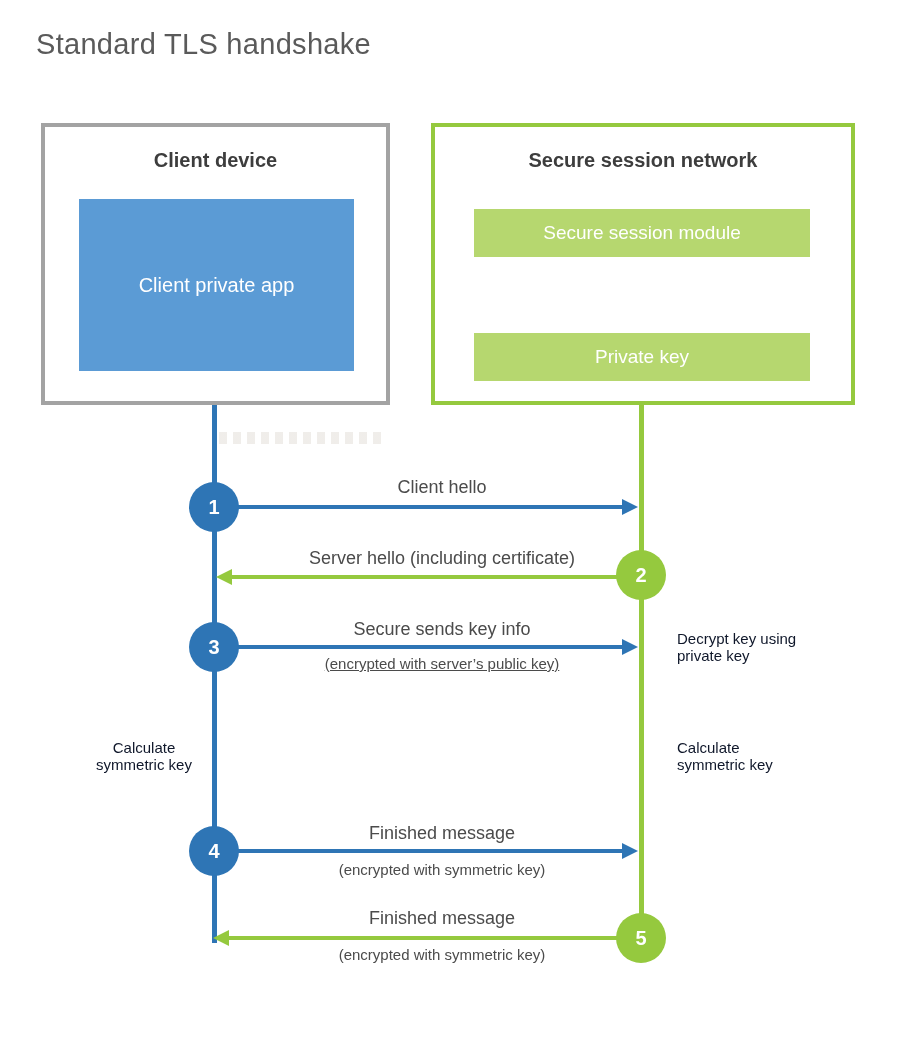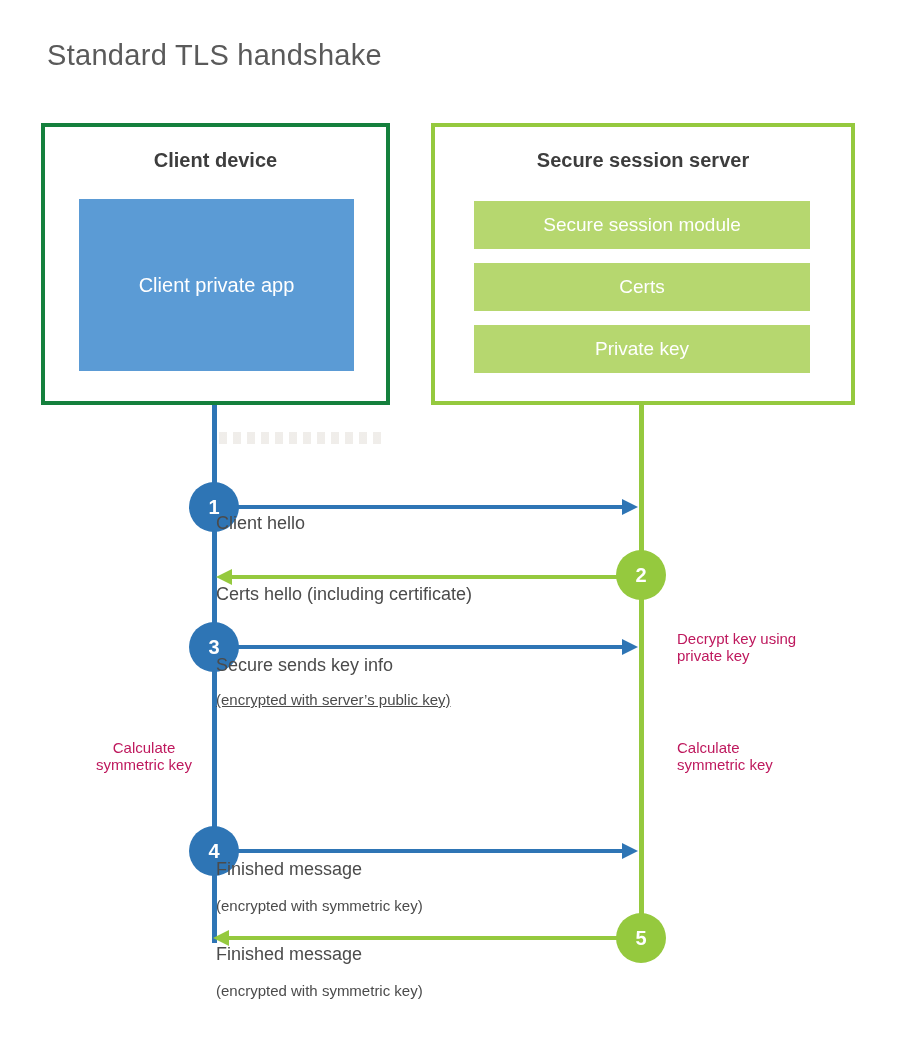"Standard TLS handshake" .title { margin: 11px -> 0 }
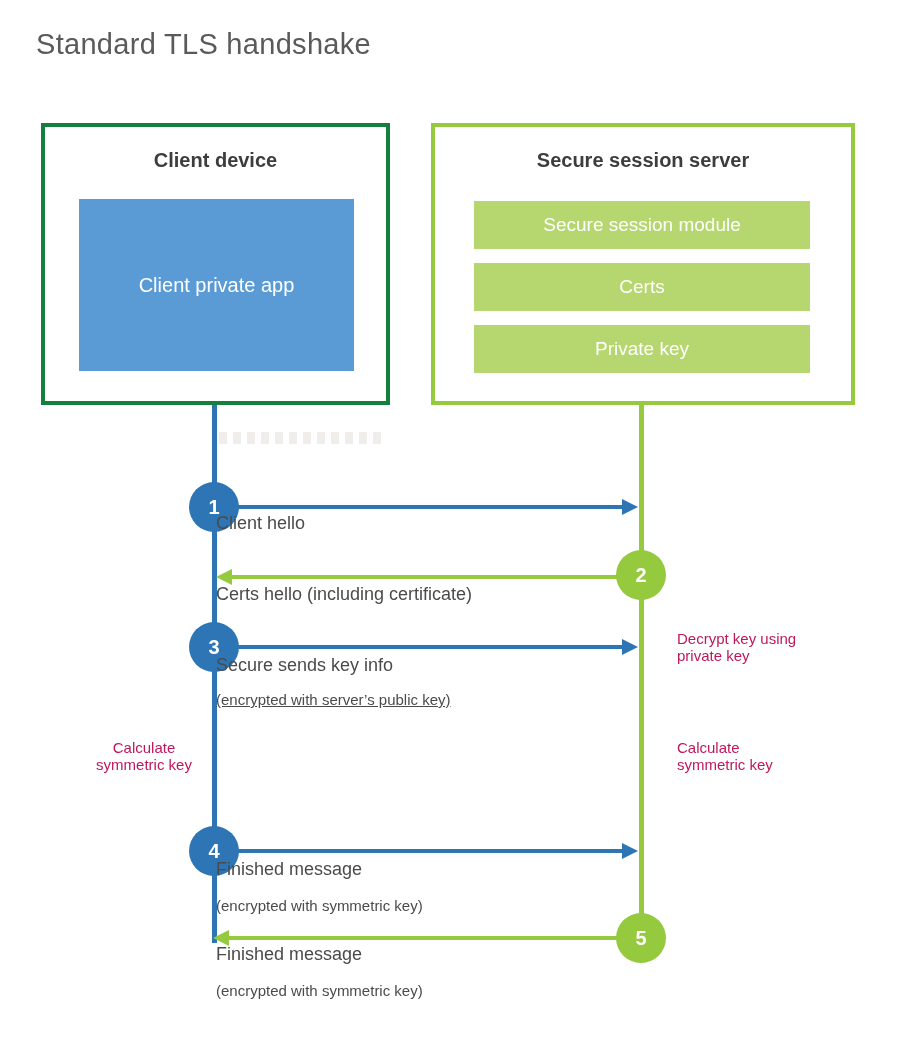"Client device" .client-box { border: 4px solid #15803d -> 4px solid #a3a3a3 }
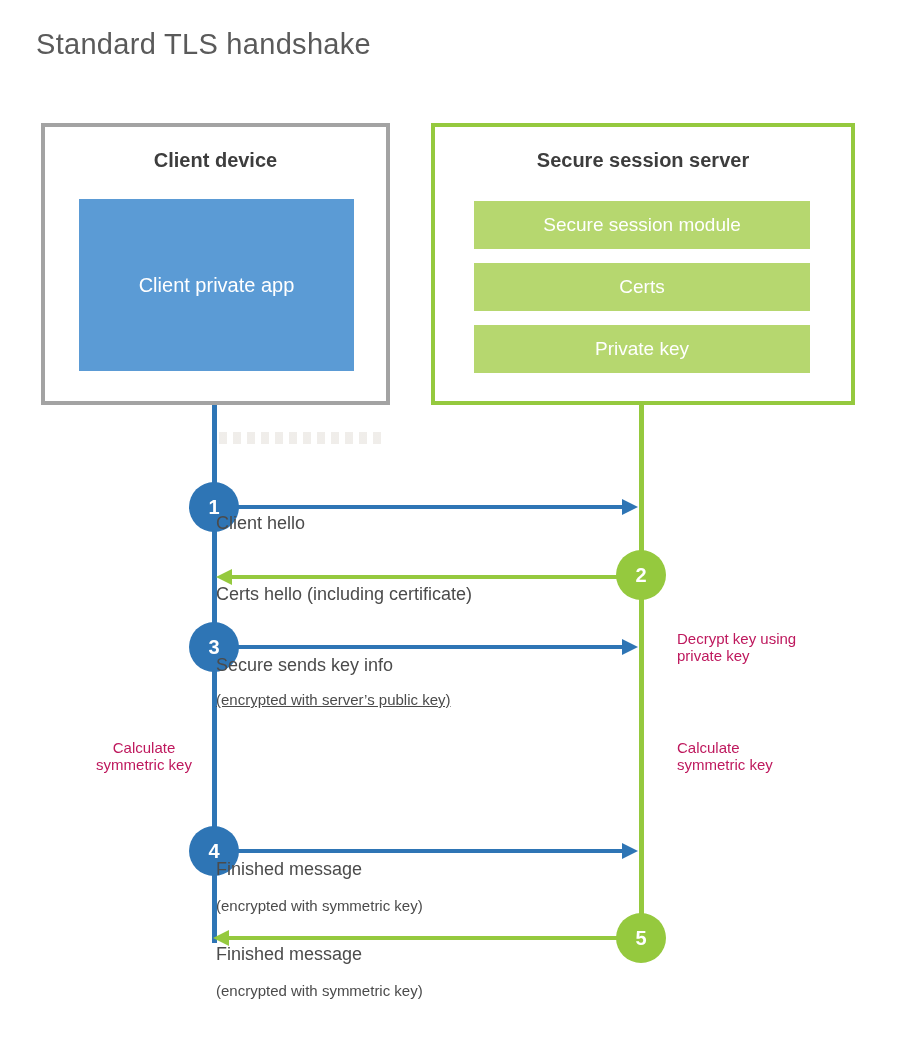"Secure session server" div.box-title { text: server -> network }
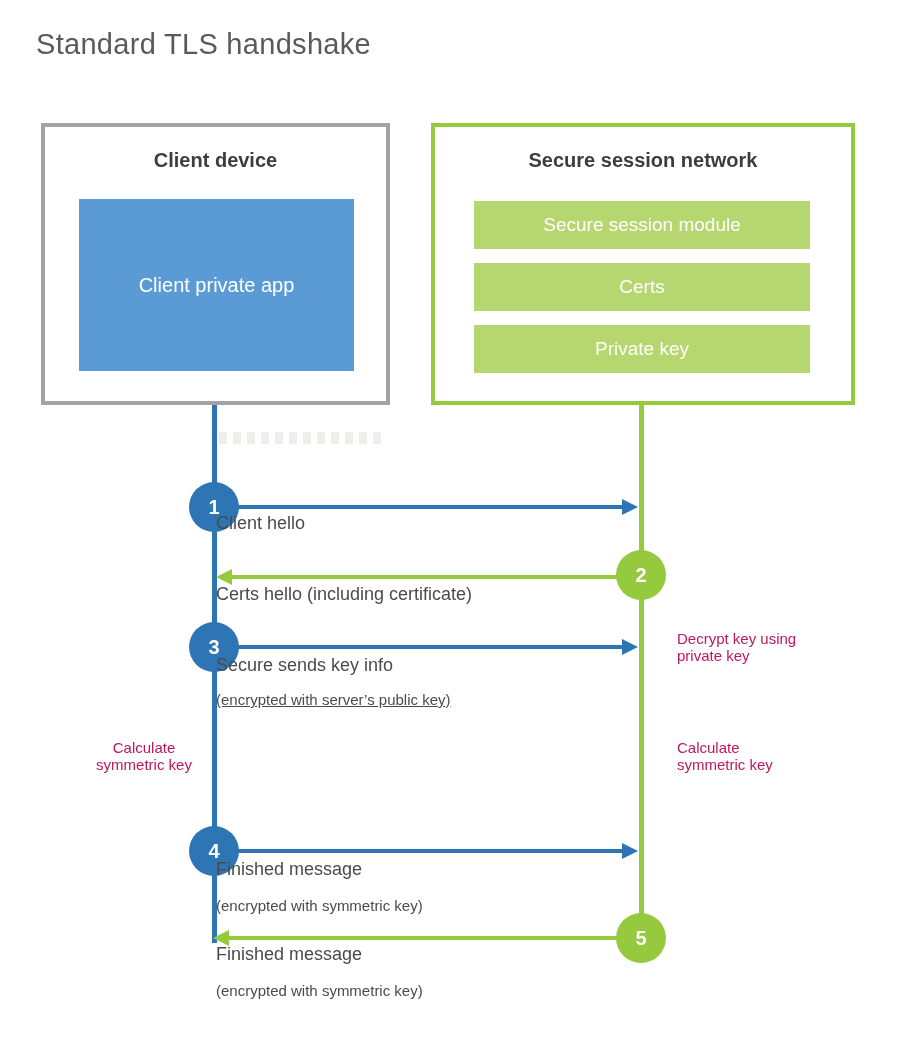"Secure session module" .server-module { margin-top: none -> 8px }
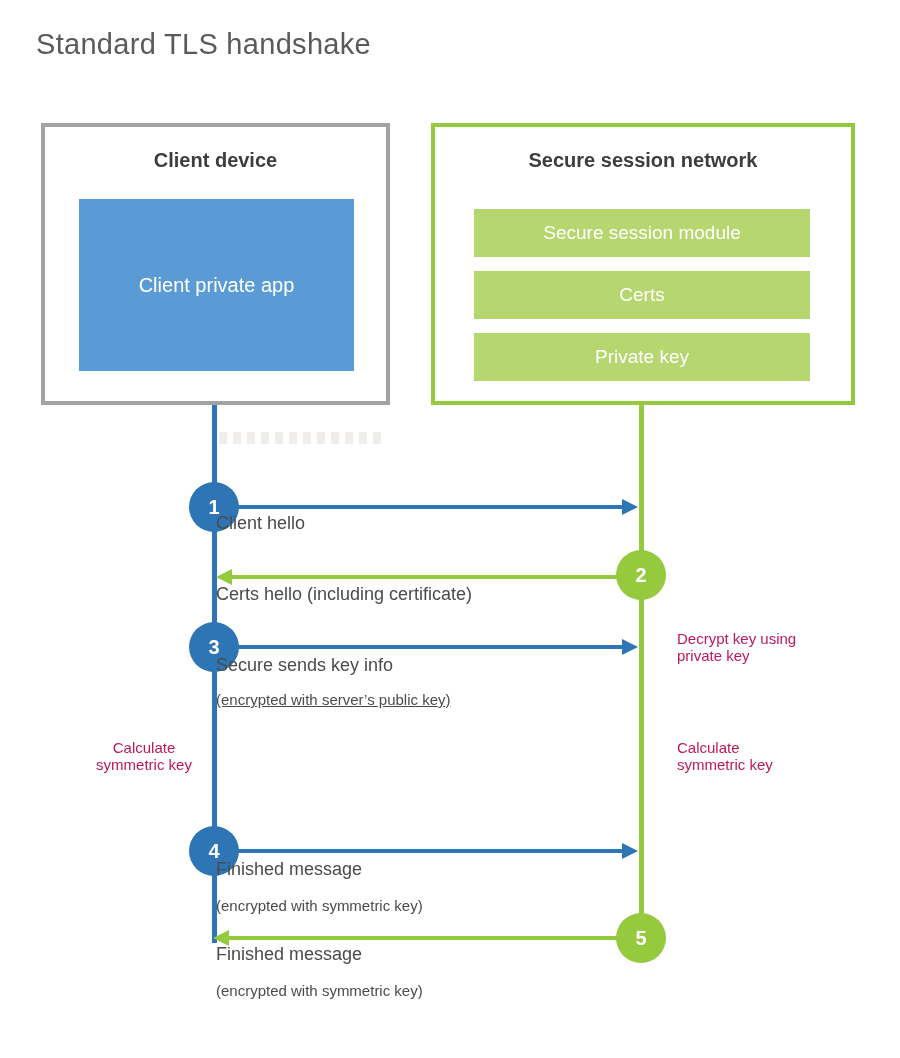"Certs" div.server-module { html: <div>Certs</div> -> none }
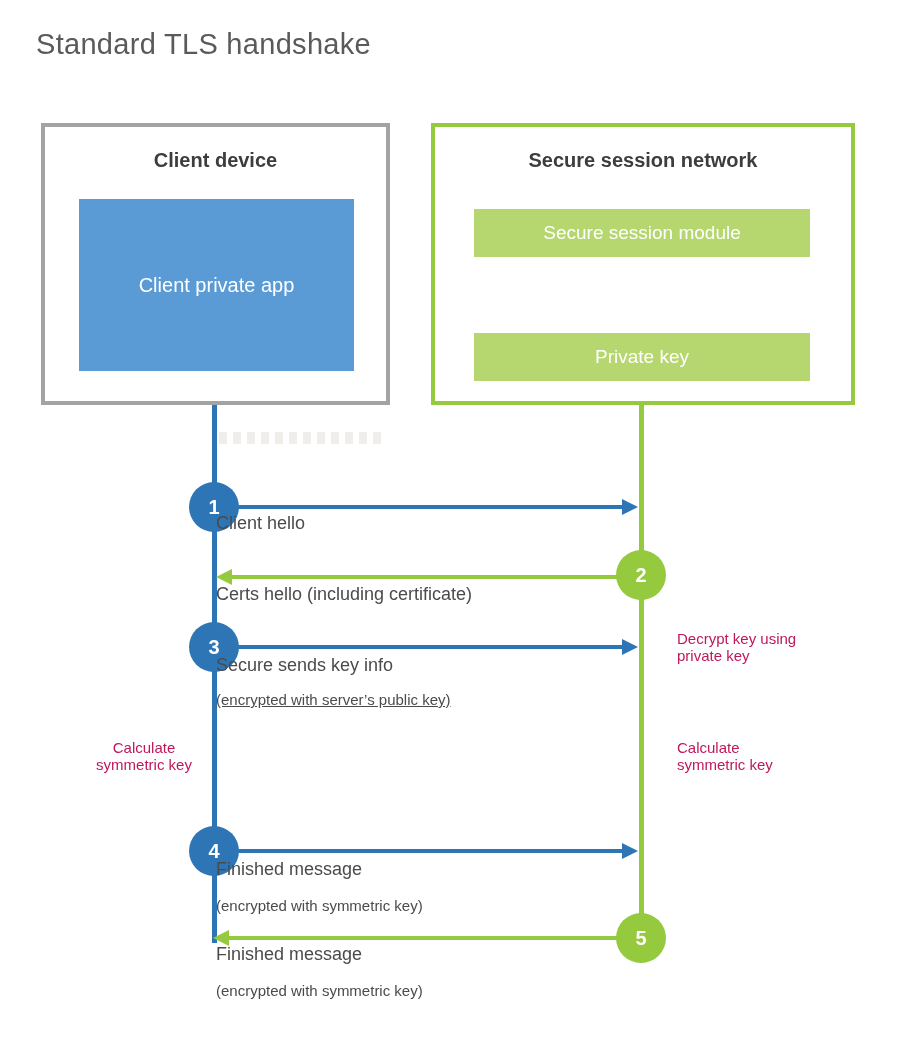"Client hello" .msg { left: 216px -> 230px; margin-top: 36px -> none; text-align: left -> center }
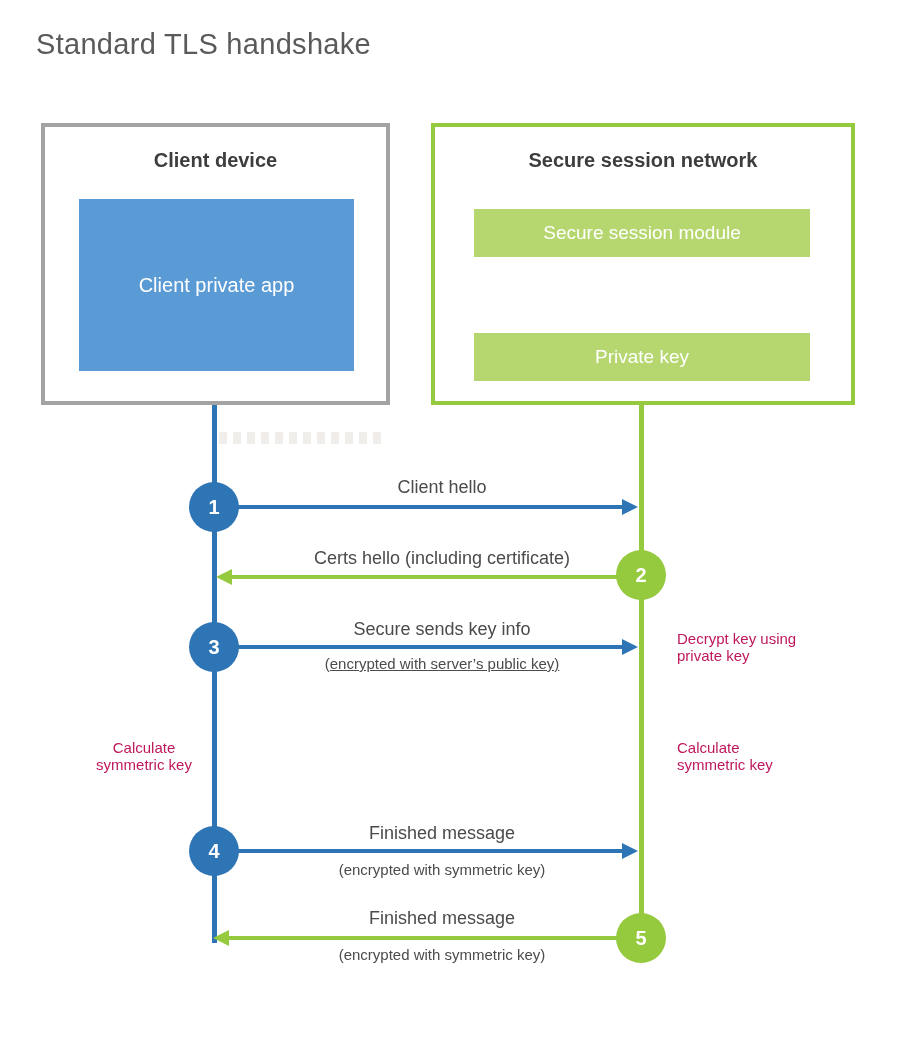"Certs hello (including certificate)" div.msg { text: Certs -> Server }
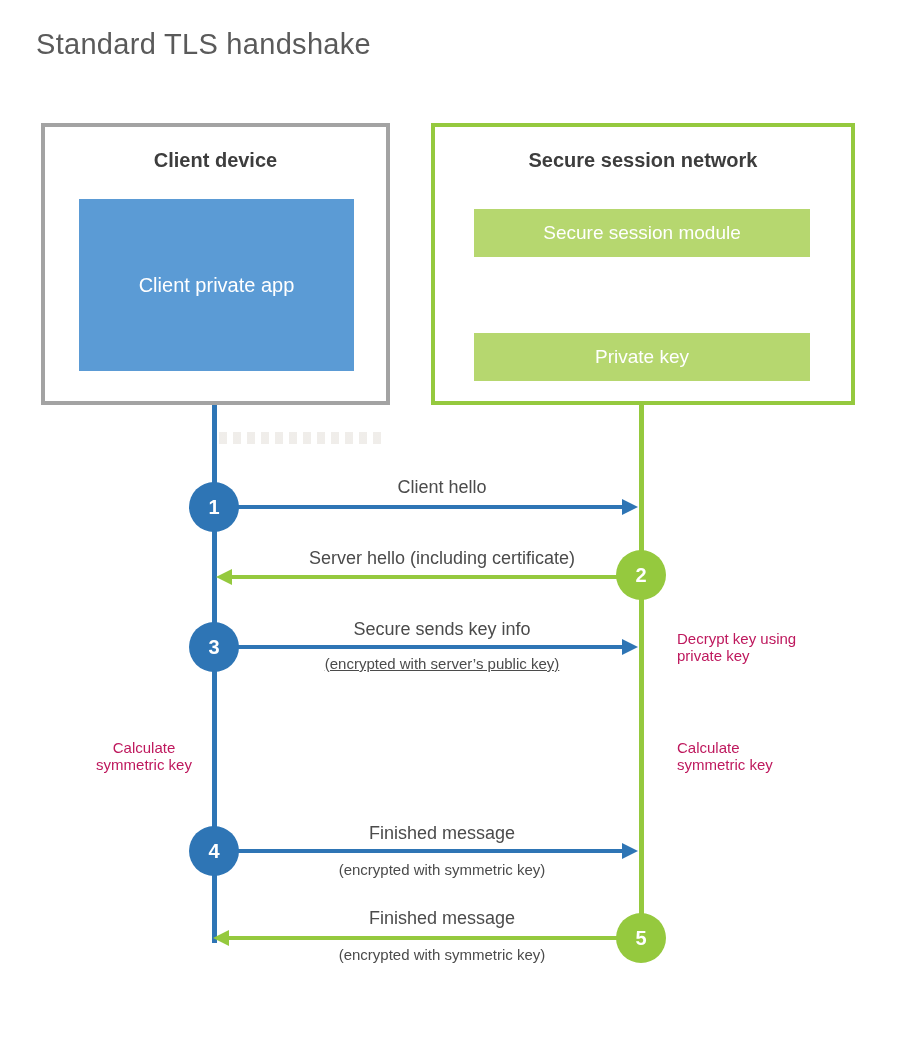"Decrypt key using" .side-note { color: #be185d -> #0f172a }
